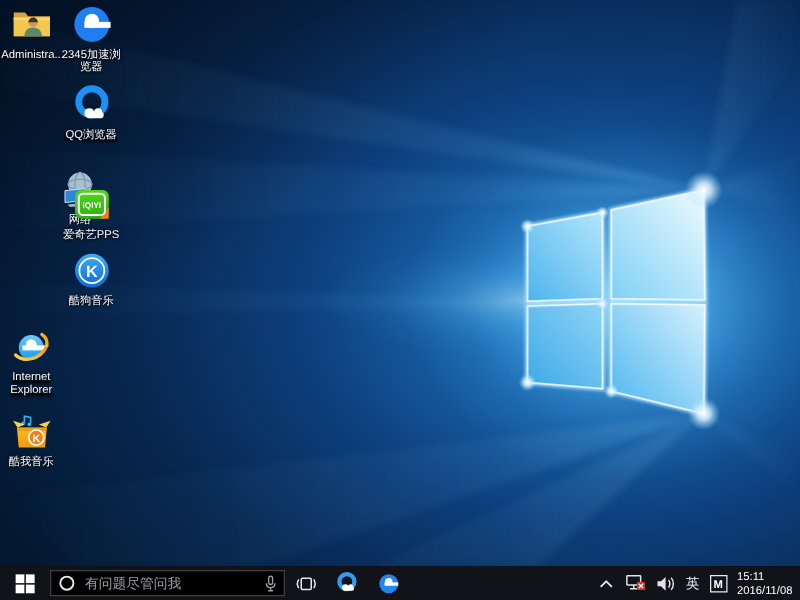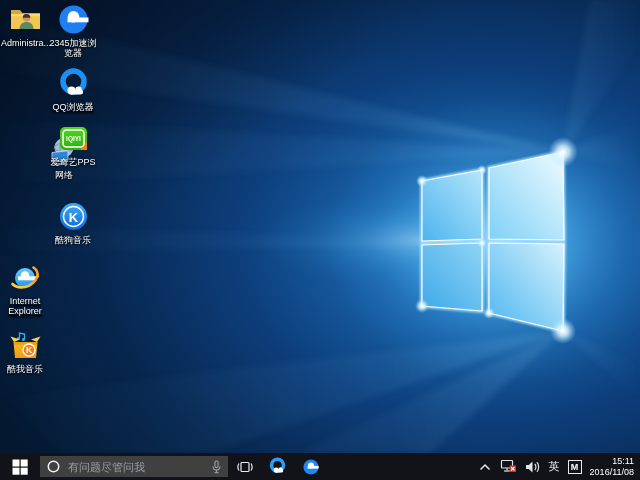"爱奇艺PPS" div.icon-cell { top: 122px -> 147px }
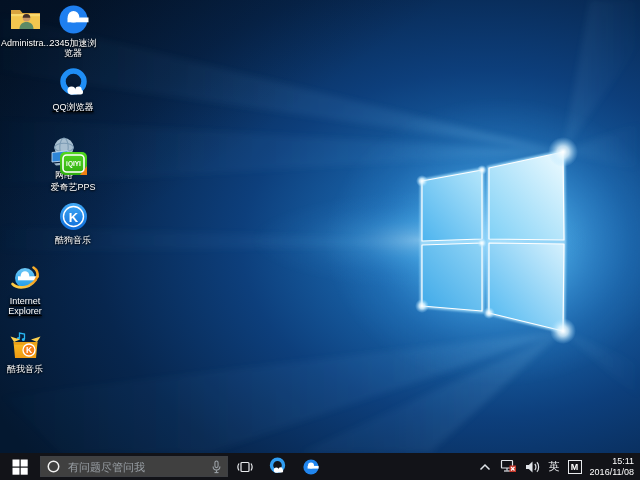"有问题尽管问我" .search-box { background: #404040 -> #000000 }
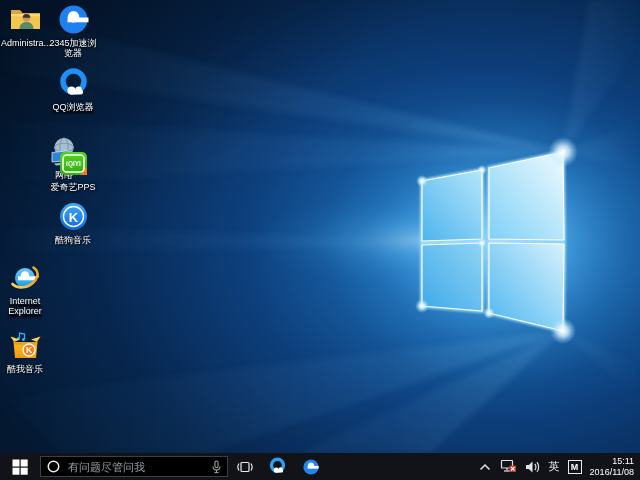"15:11" .clock { text-align: right -> none }
